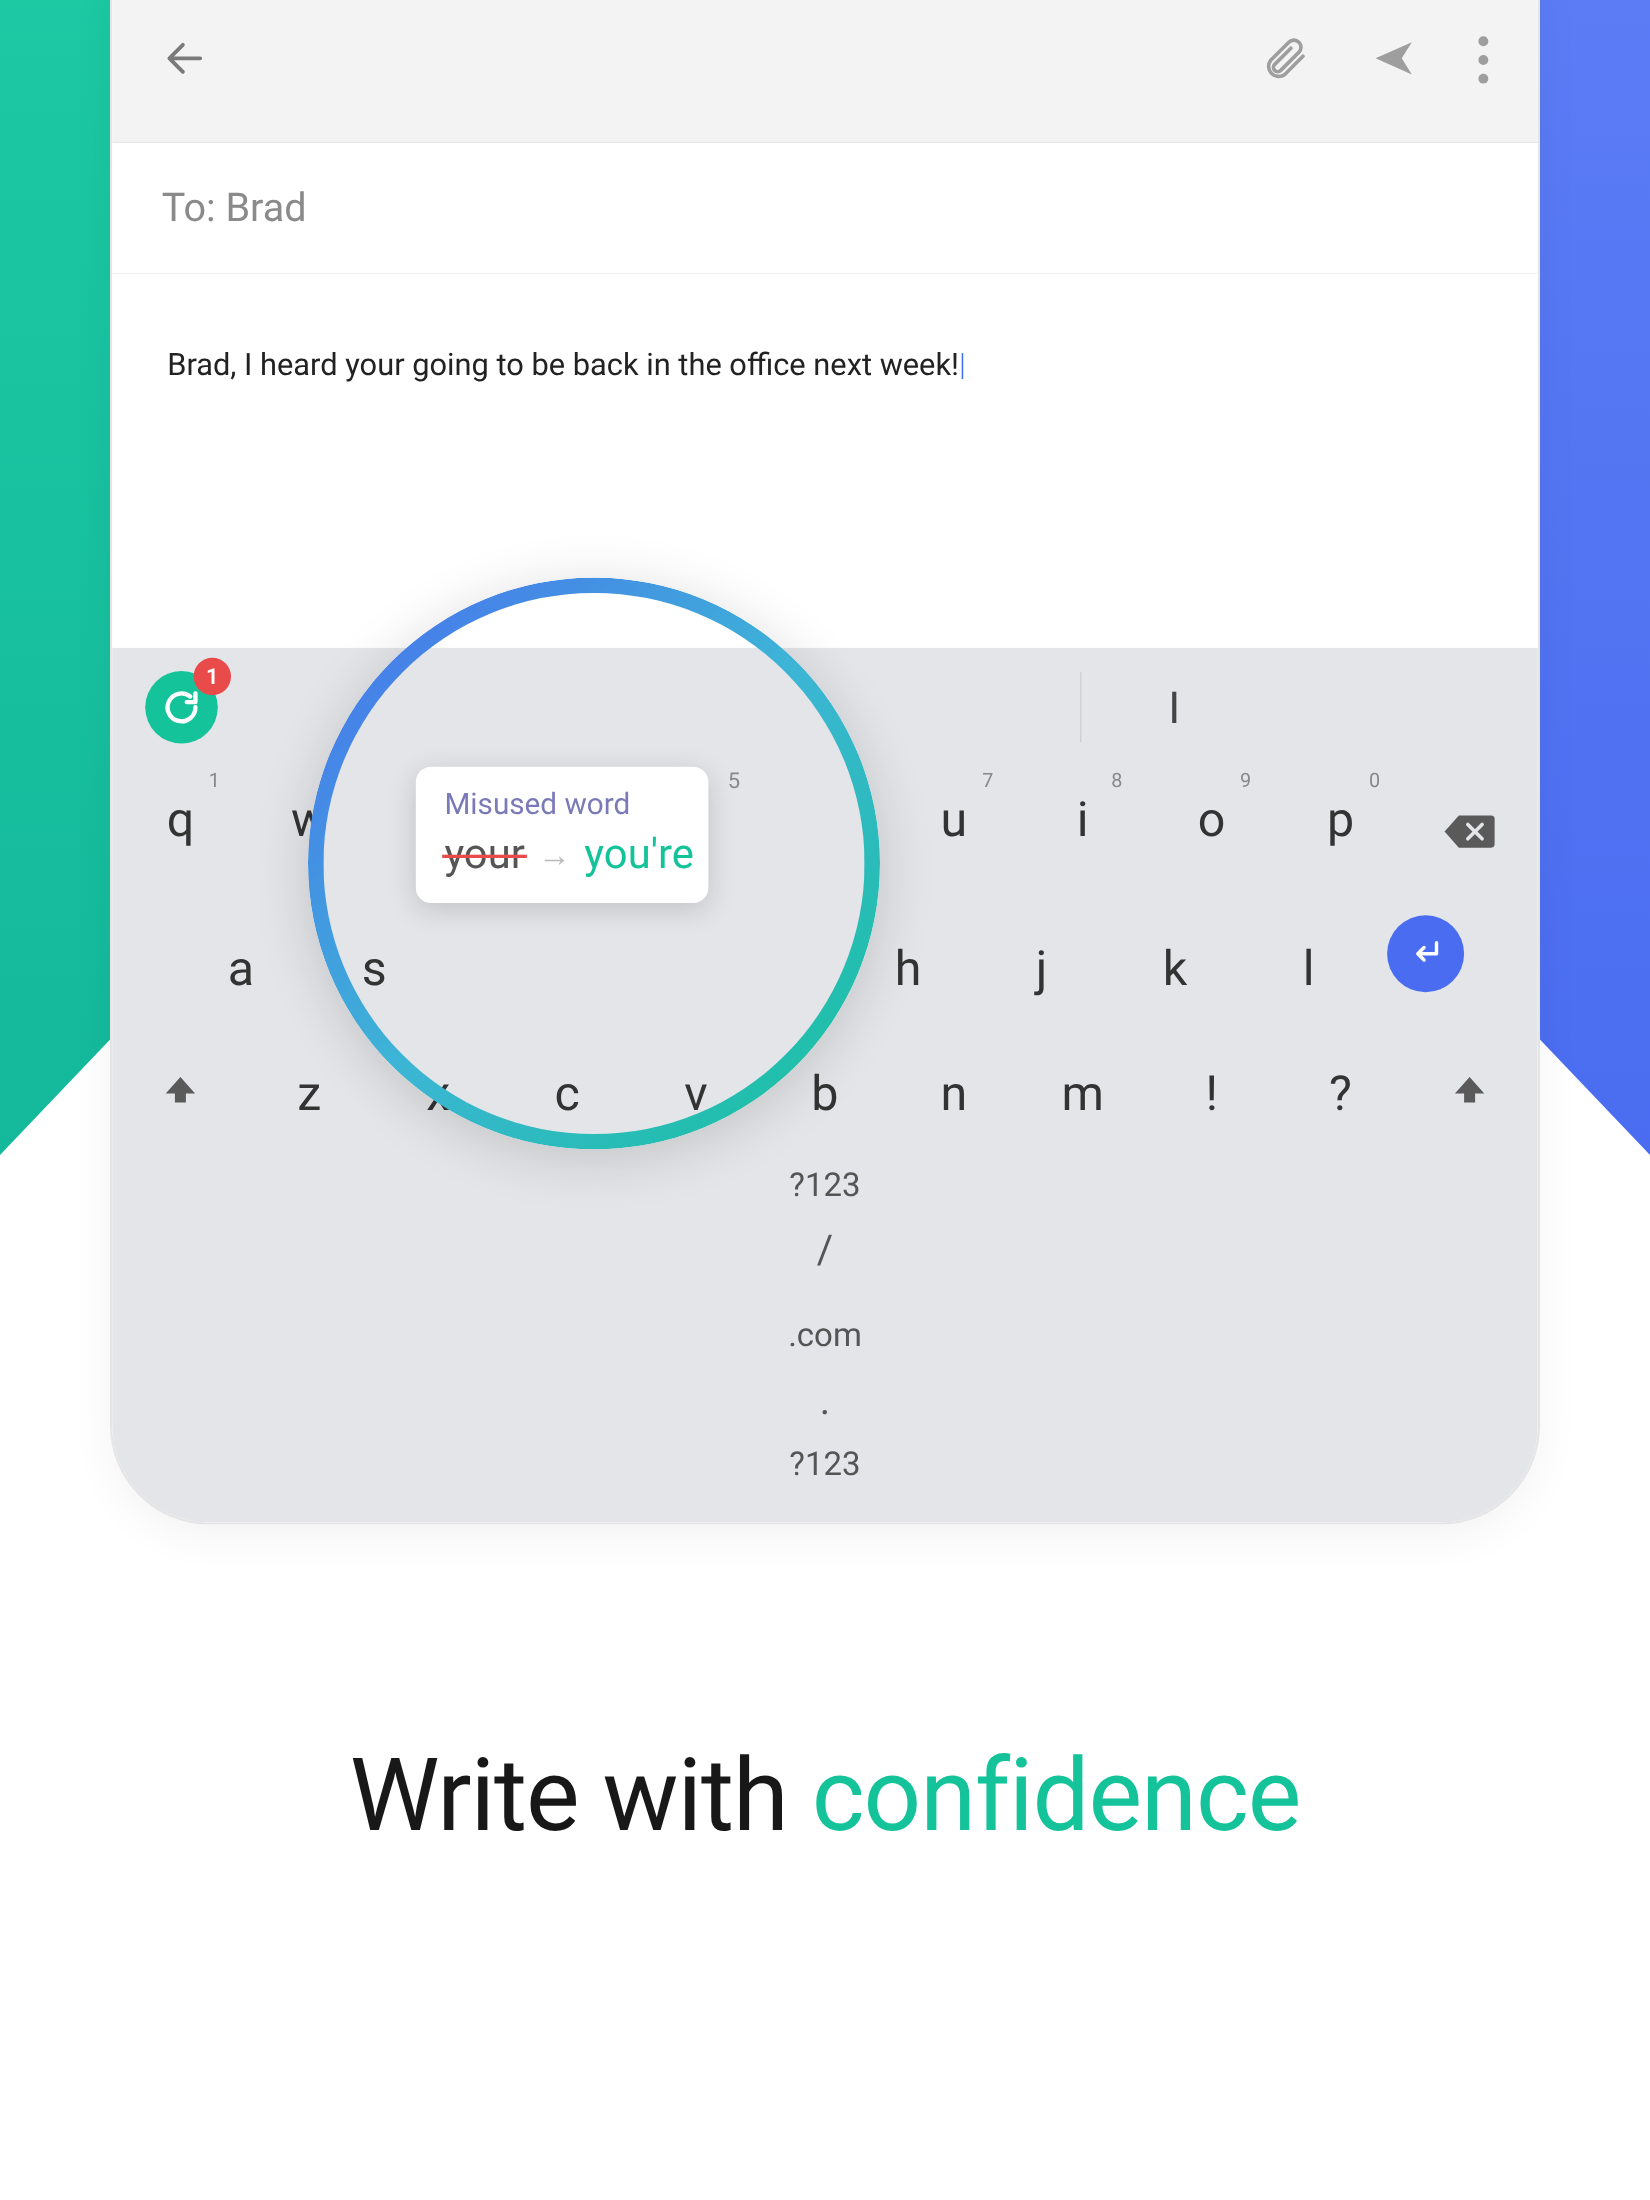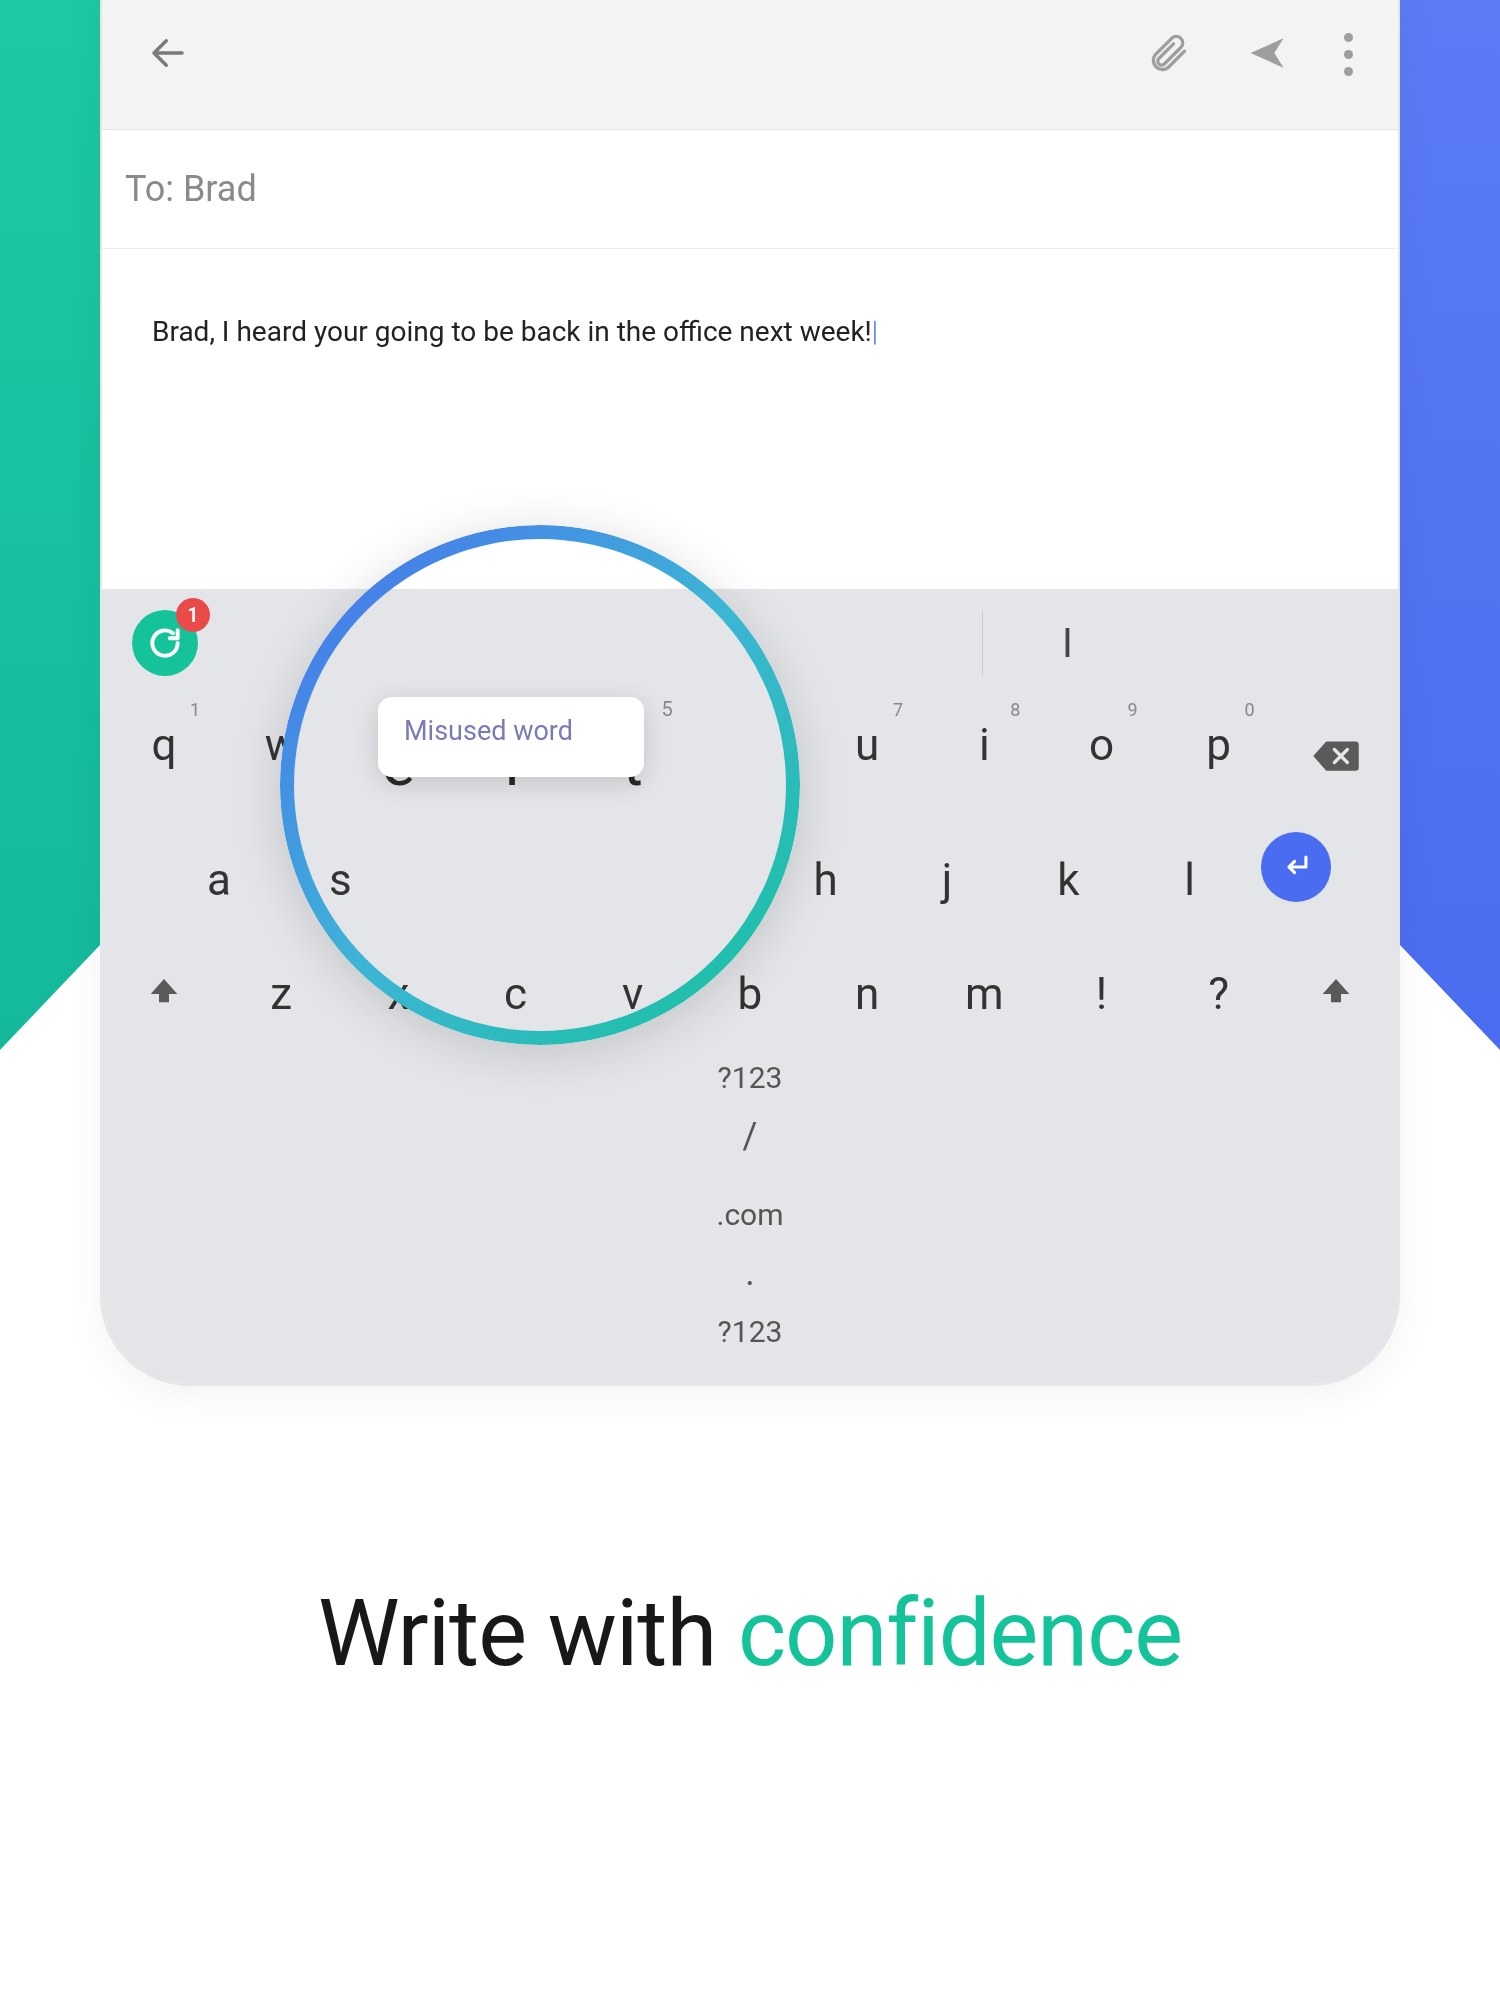"To: Brad" .to-row { padding: 38px 23px -> 38px 45px }
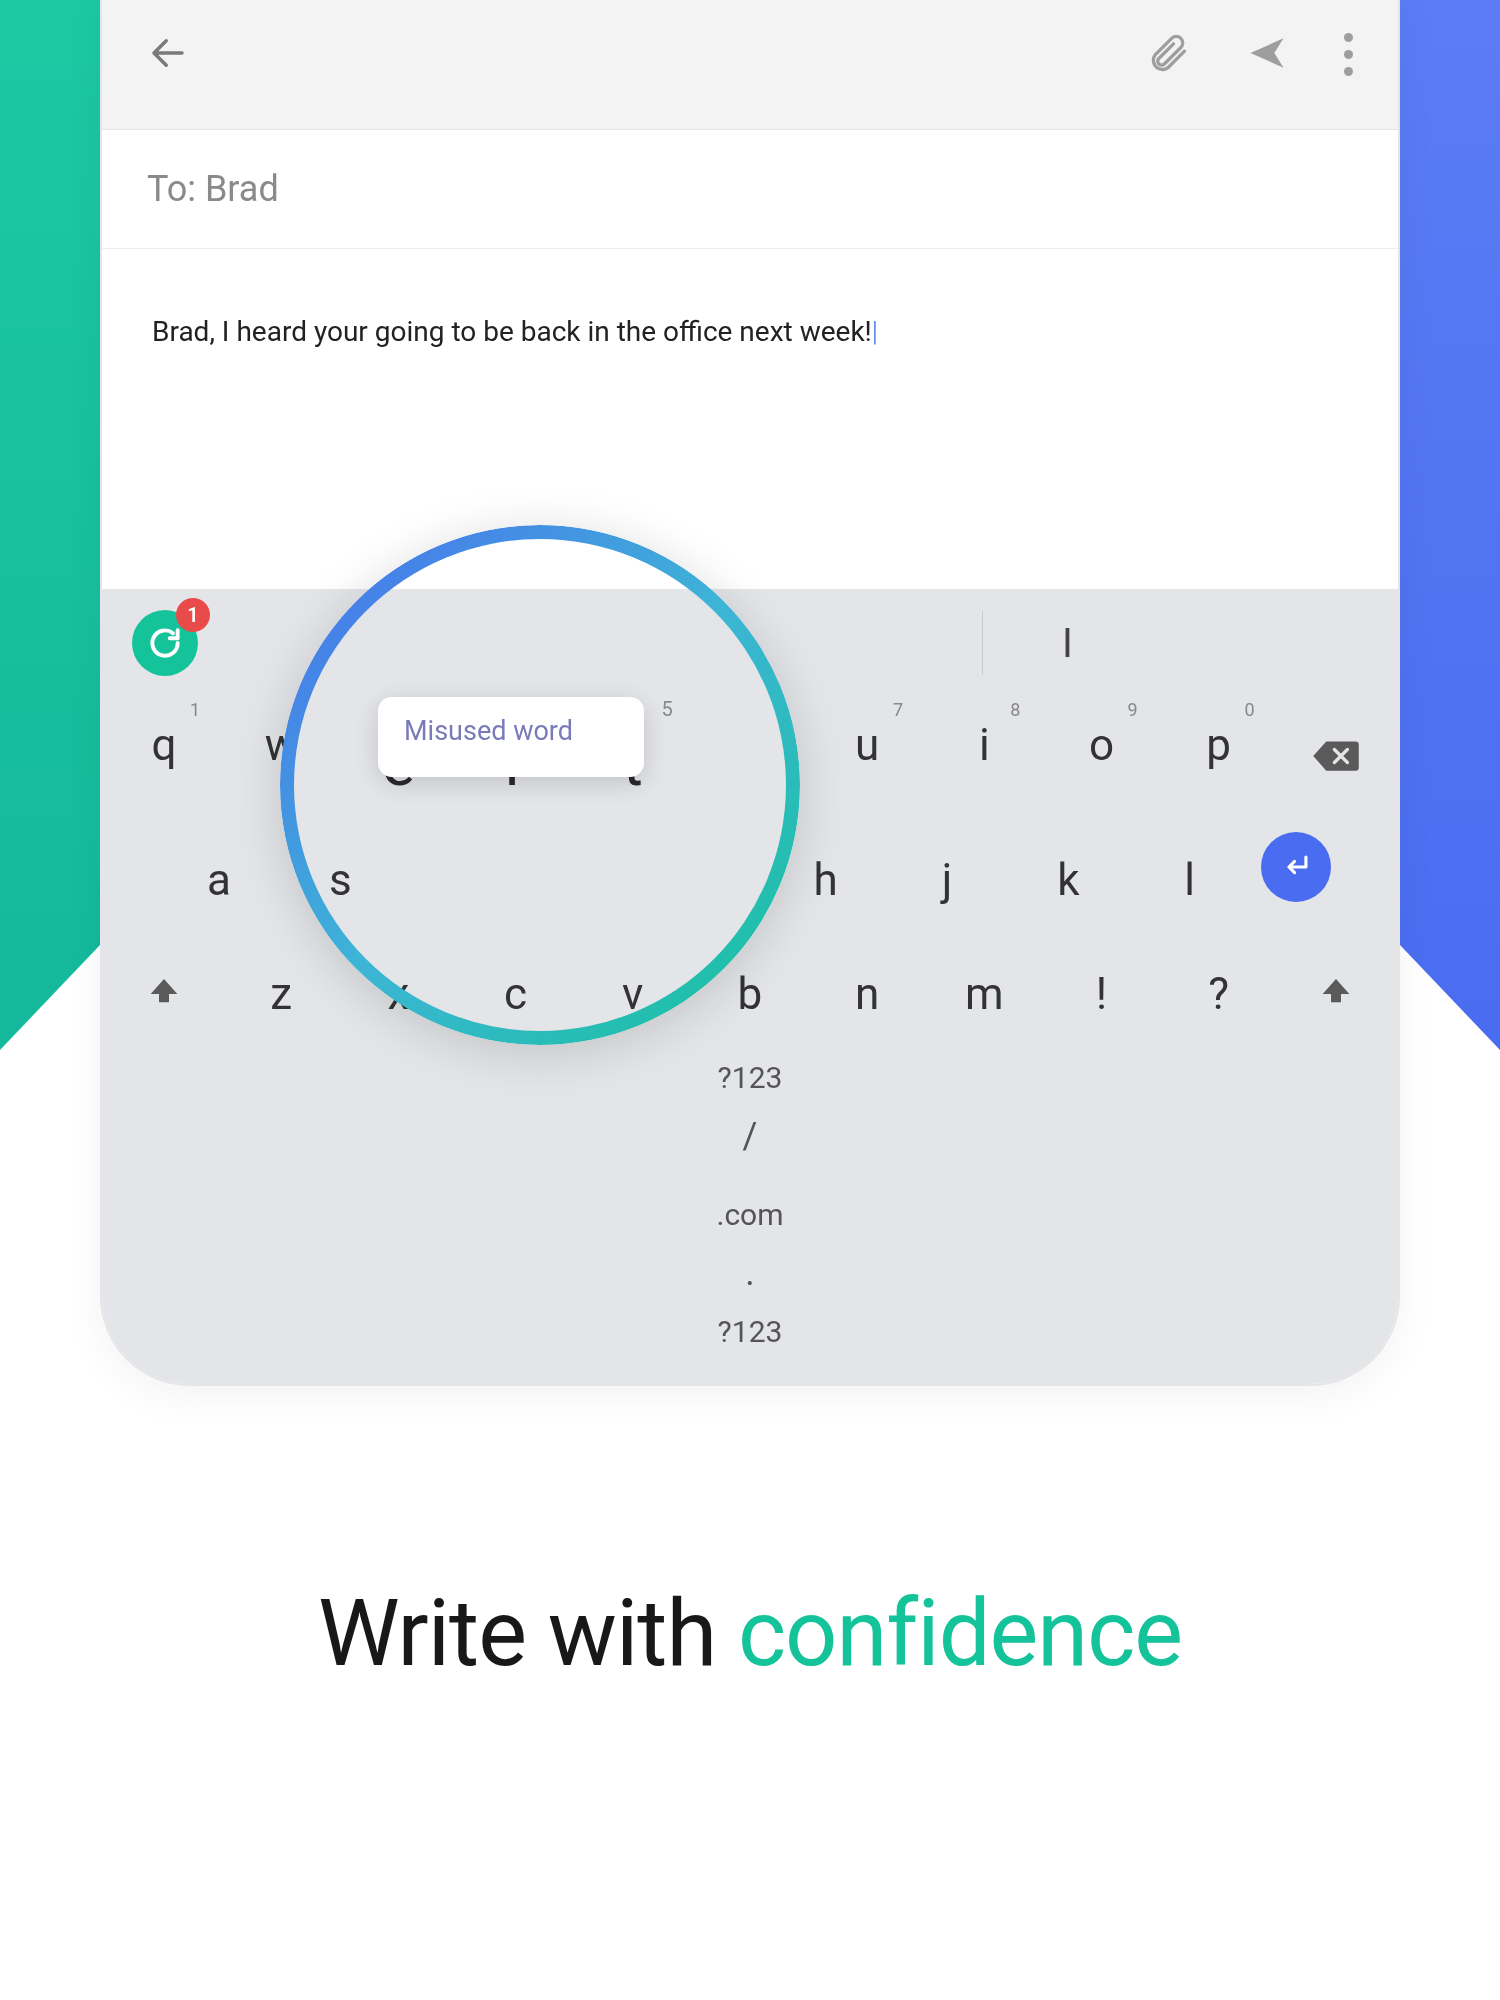"your" div.popup-body { html: none -> <div> <span>your</span> <span>→</span> <span>you're</span> </div> }
